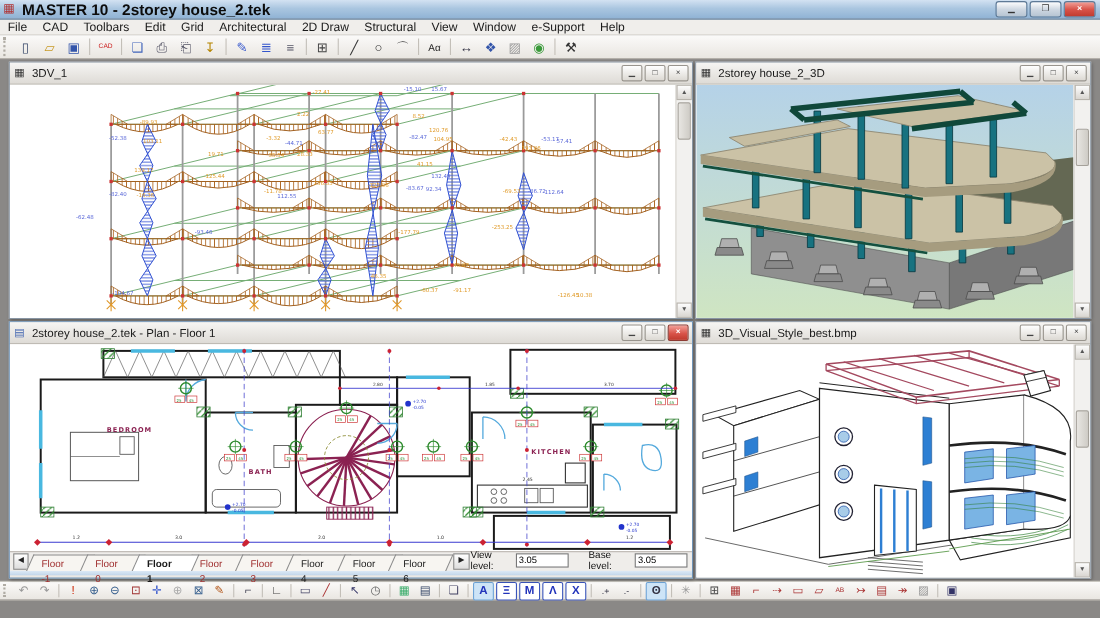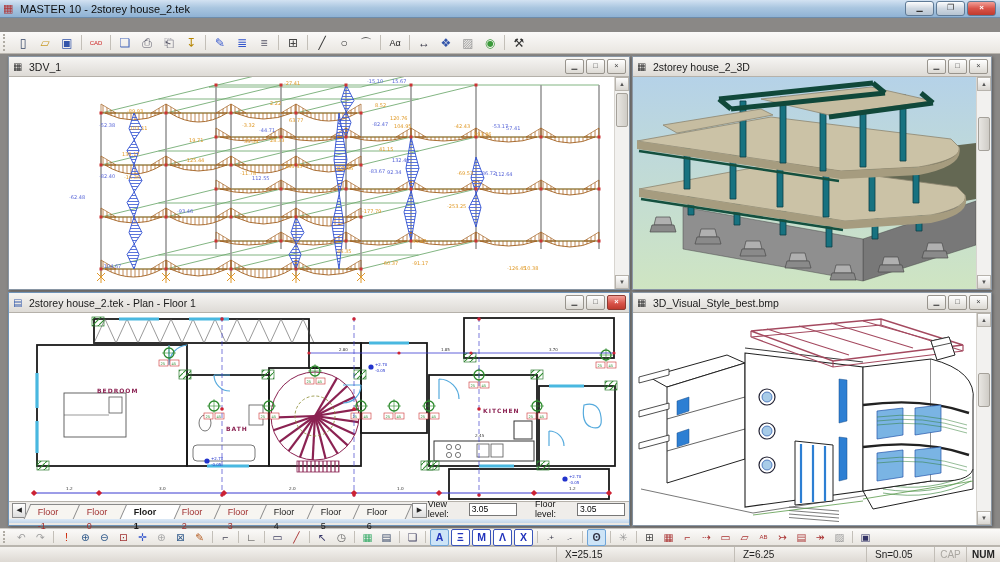"MASTER 10 - 2storey house_2.tek" #titlebar .title { font-size: 11px -> 14px; font-weight: normal -> bold }
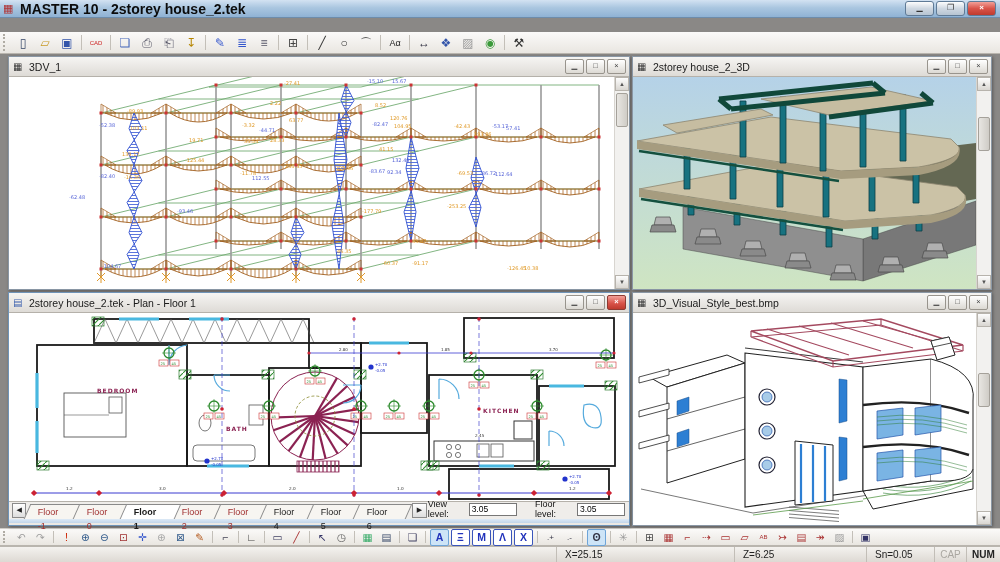"File" div { html: none -> <div> <span>File</span> <span>CAD</span> <span>Toolbars</span> <span>Edit</span> <span>Grid</span> <span>Architectural</span> <span>2D Draw</span> <span>Structural</span> <span>View</span> <span>Window</span> <span>e-Support</span> <span>Help</span> </div> }
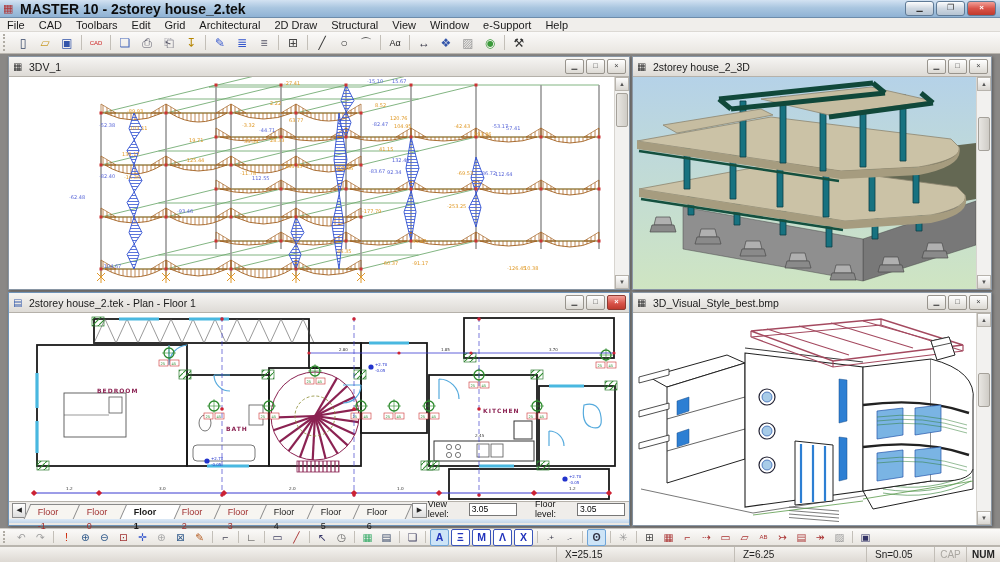"Floor level:" span { text: Floor -> Base }
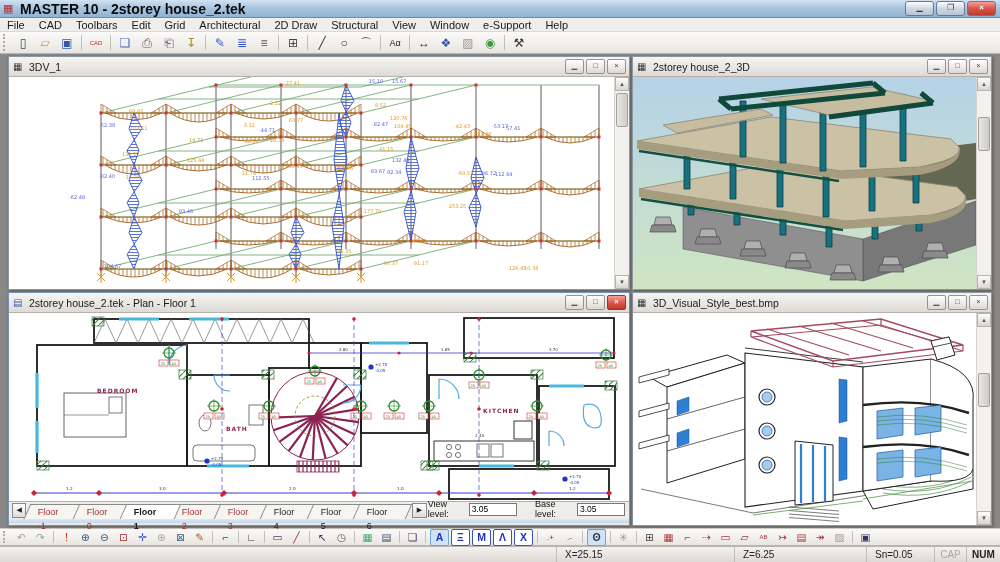"X=25.15" div { html: <div> <span></span> <span>X=25.15</span> <span>Z=6.25</span> <span>Sn=0.05</span> <span>CAP</span> <span>NUM</span> </div> -> none }
